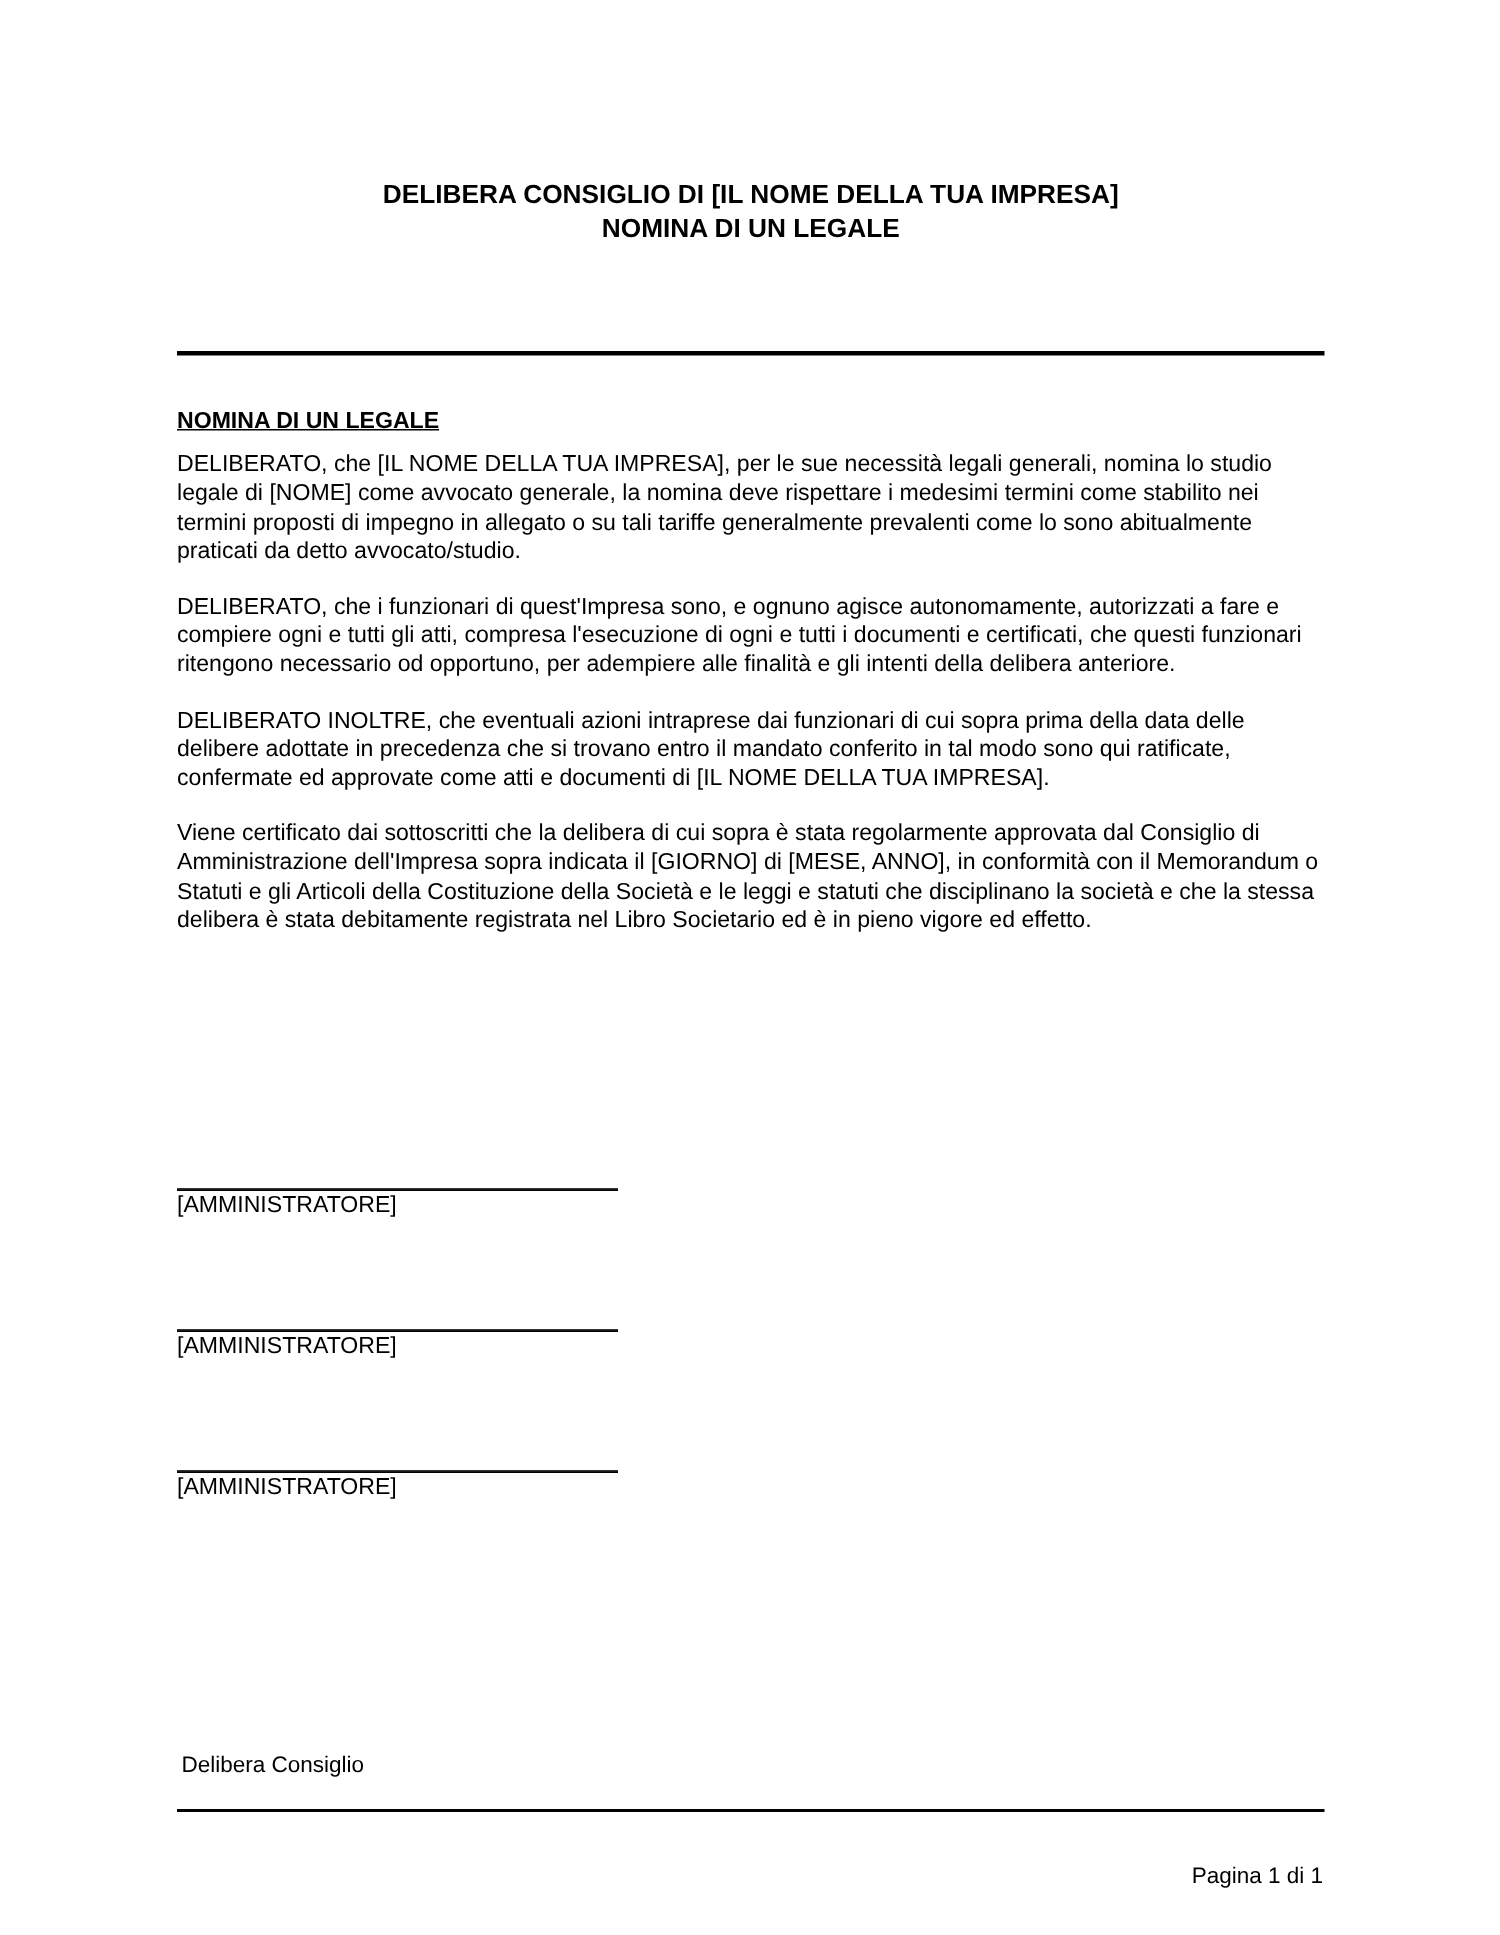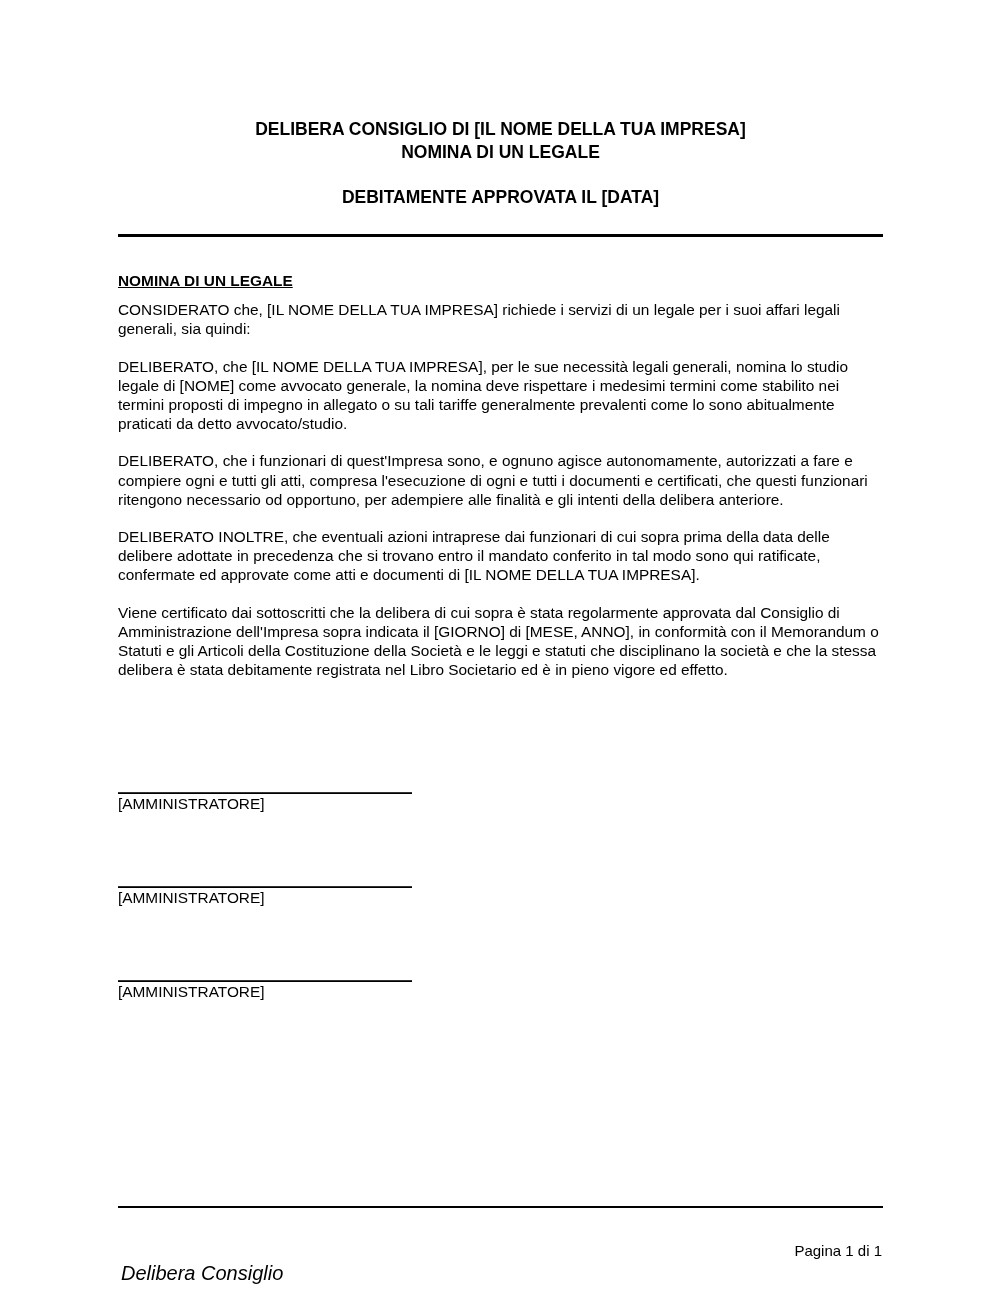"DEBITAMENTE APPROVATA IL [DATA]" div.title { html: <div>DEBITAMENTE APPROVATA IL [DATA]</div> -> none }
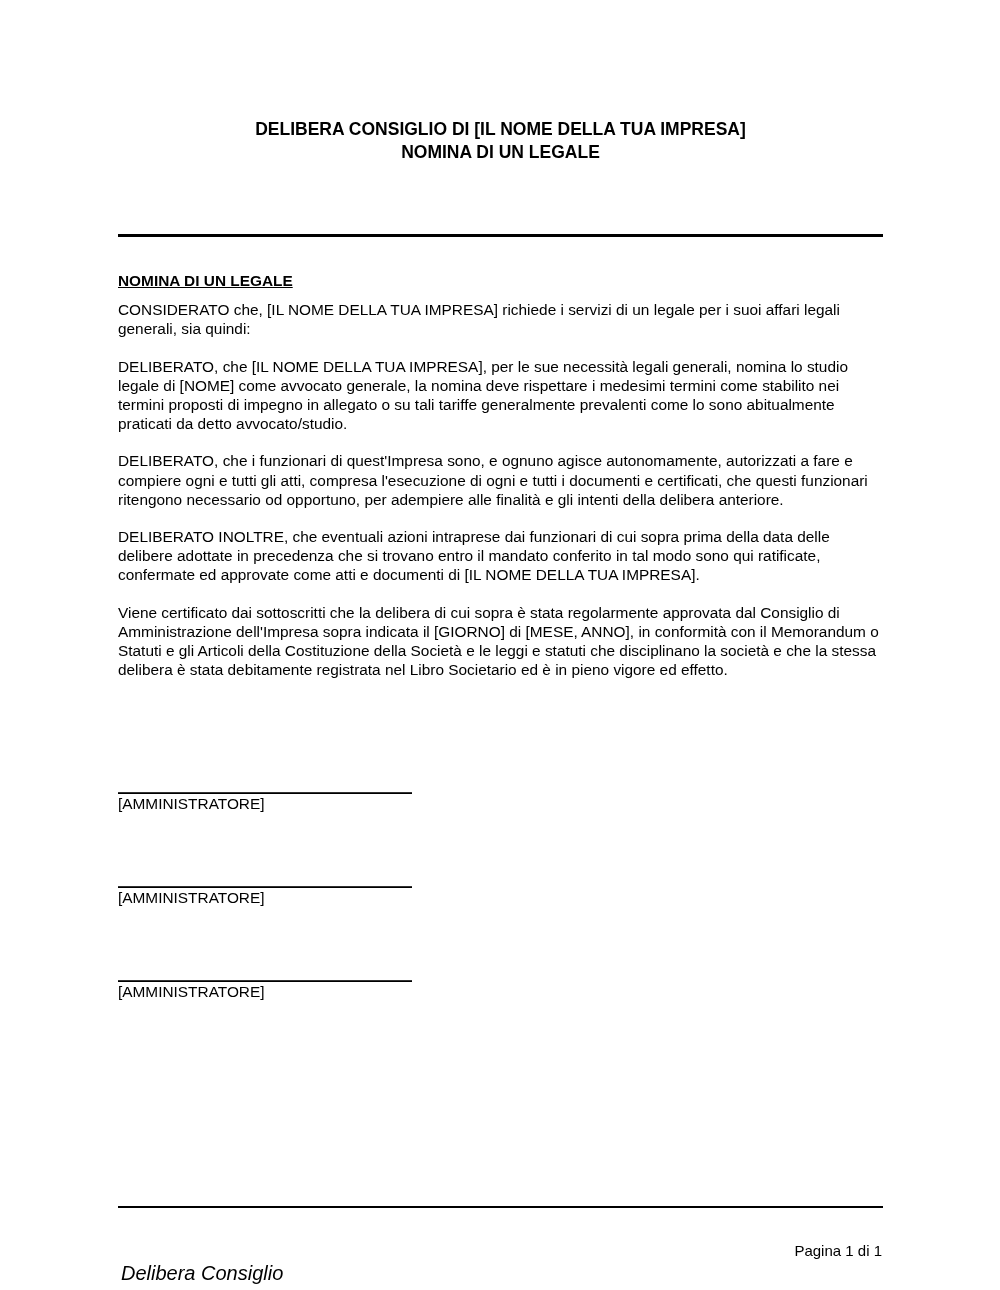"CONSIDERATO che, [IL NOME DELLA" p.para { html: <p>CONSIDERATO che, [IL NOME DELLA TUA IMPRESA] richiede i servizi di un legale per i suoi affari legali generali, sia quindi:</p> -> none }
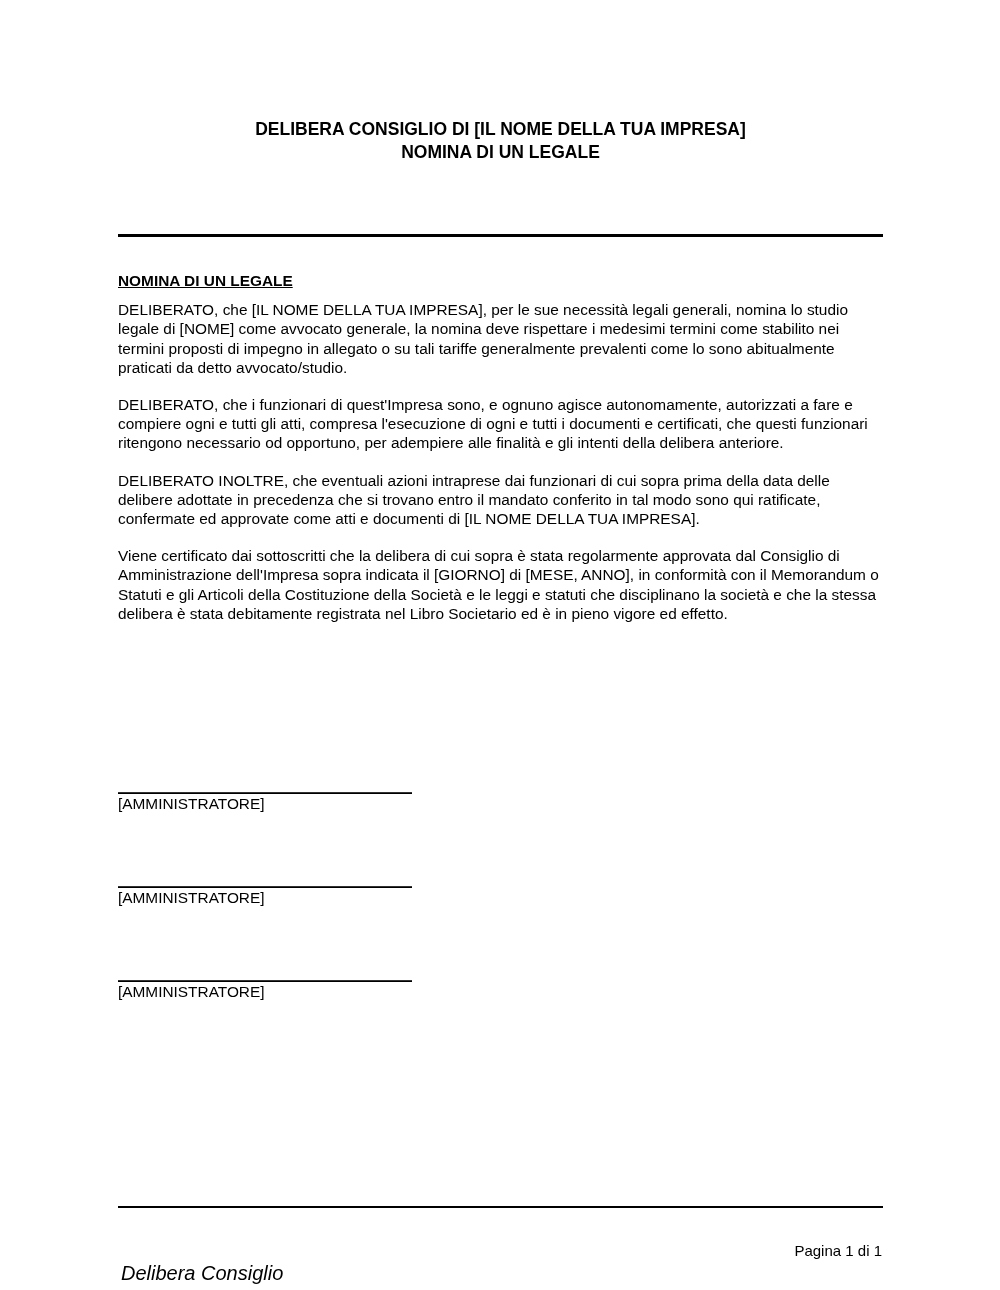"Delibera Consiglio" .footer-left { font-size: 20px -> 15px; font-style: italic -> none; top: 1262px -> 1168px }
